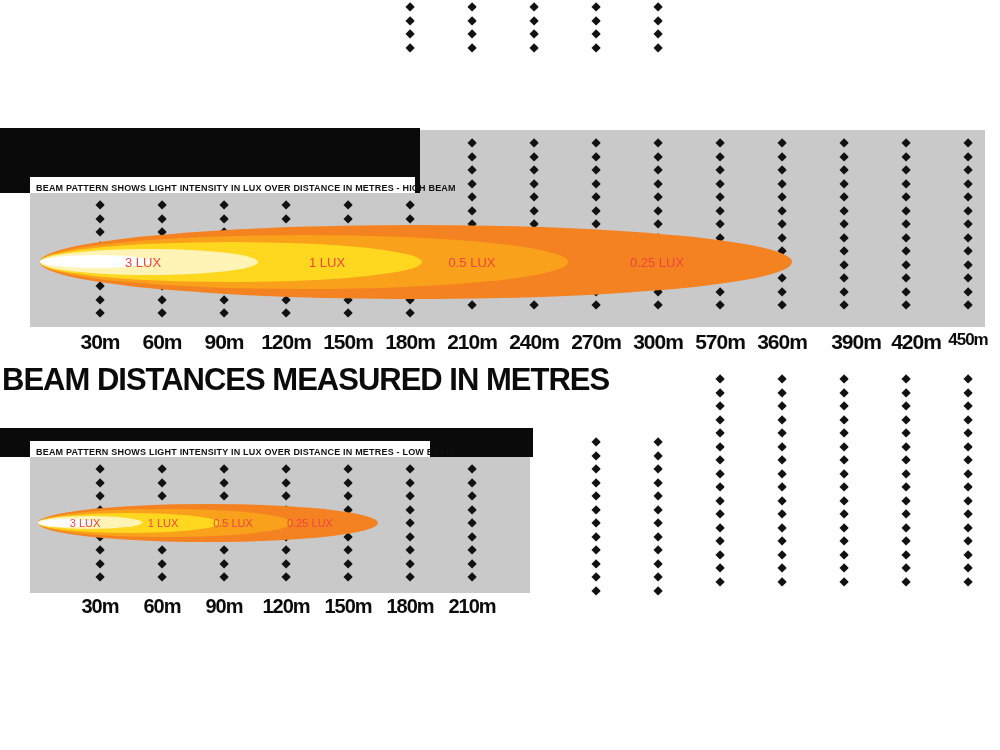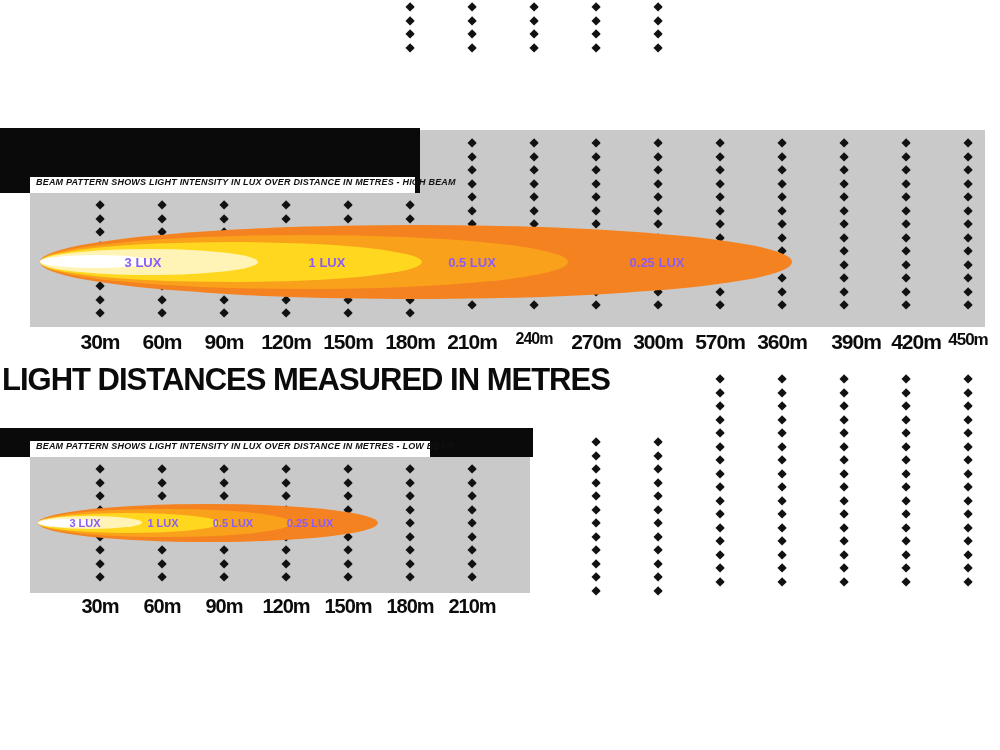"BEAM PATTERN SHOWS LIGHT INTENSITY" .strip { align-items: flex-start -> flex-end; font-style: italic -> none }
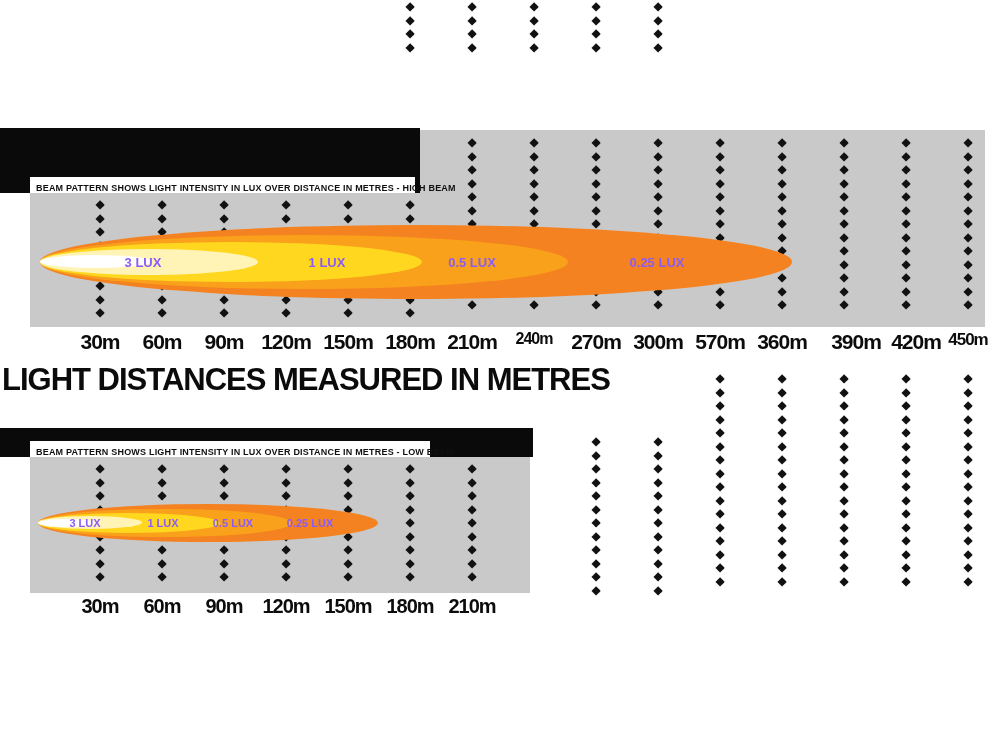"3 LUX" .lux { color: #8b5cf6 -> #ef4444; font-weight: 700 -> 400 }
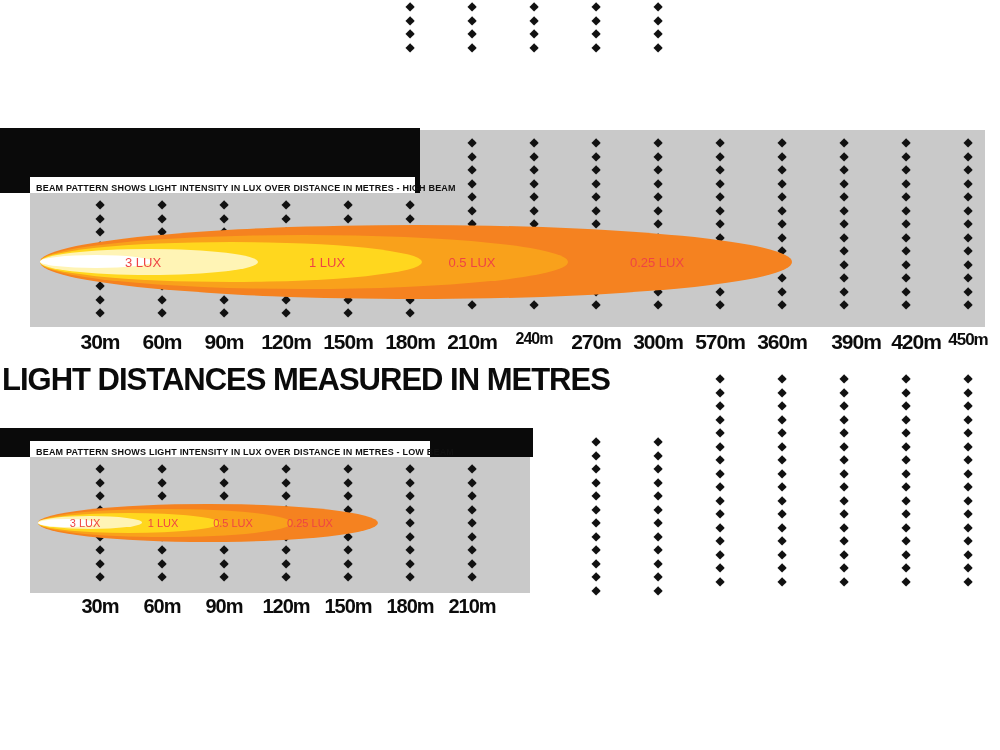"240m" span.tick { font-size: 16px -> 21px }
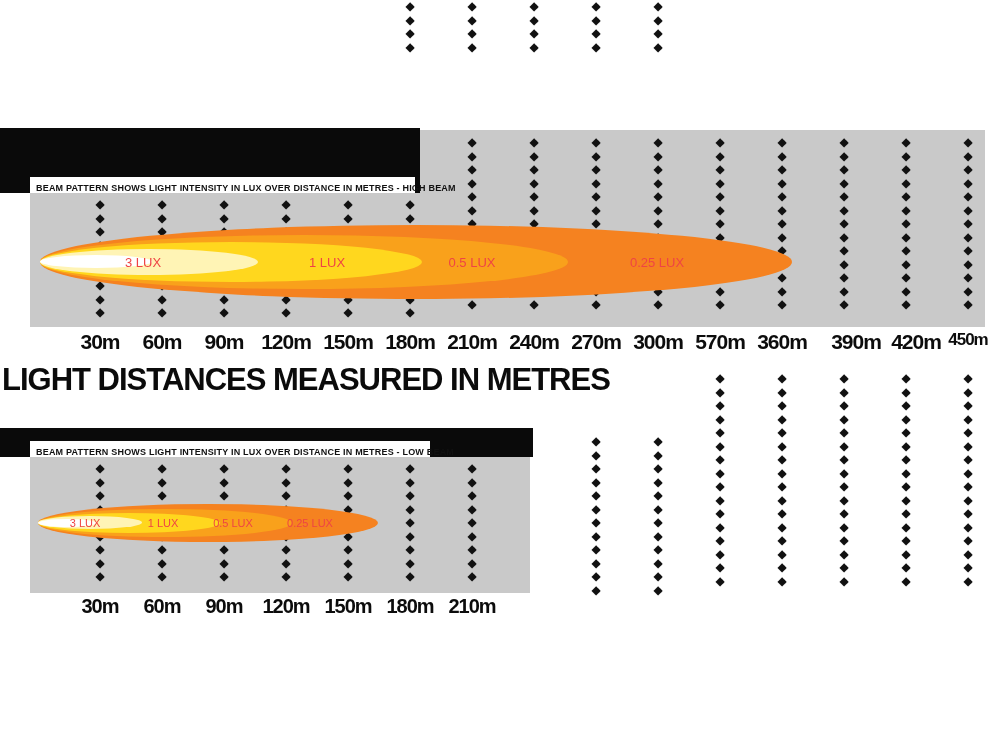"LIGHT DISTANCES MEASURED IN METRES" div.heading { text: LIGHT -> BEAM }
